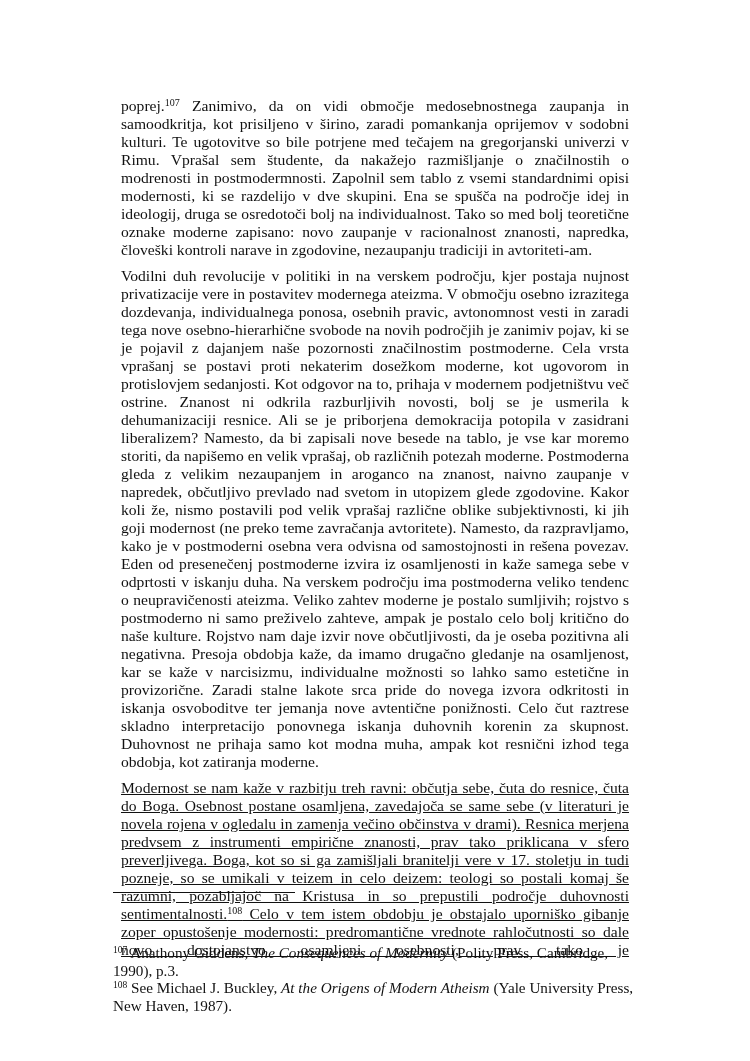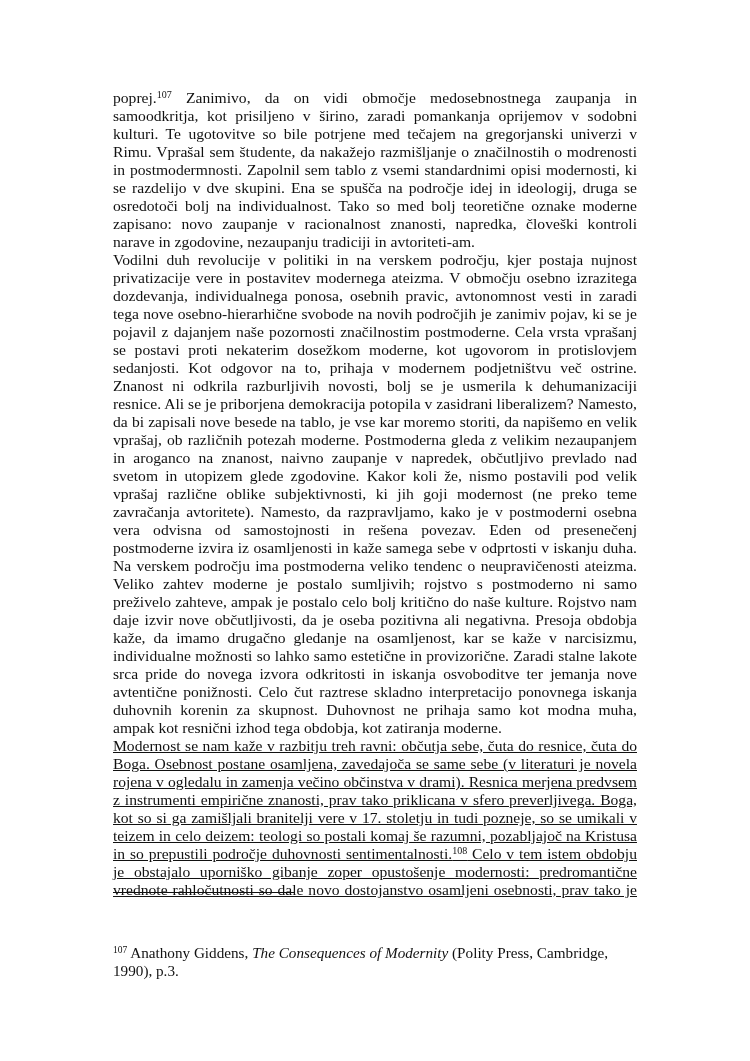"poprej.107 Zanimivo, da on vidi" .page p { margin: 0 -> 8px }
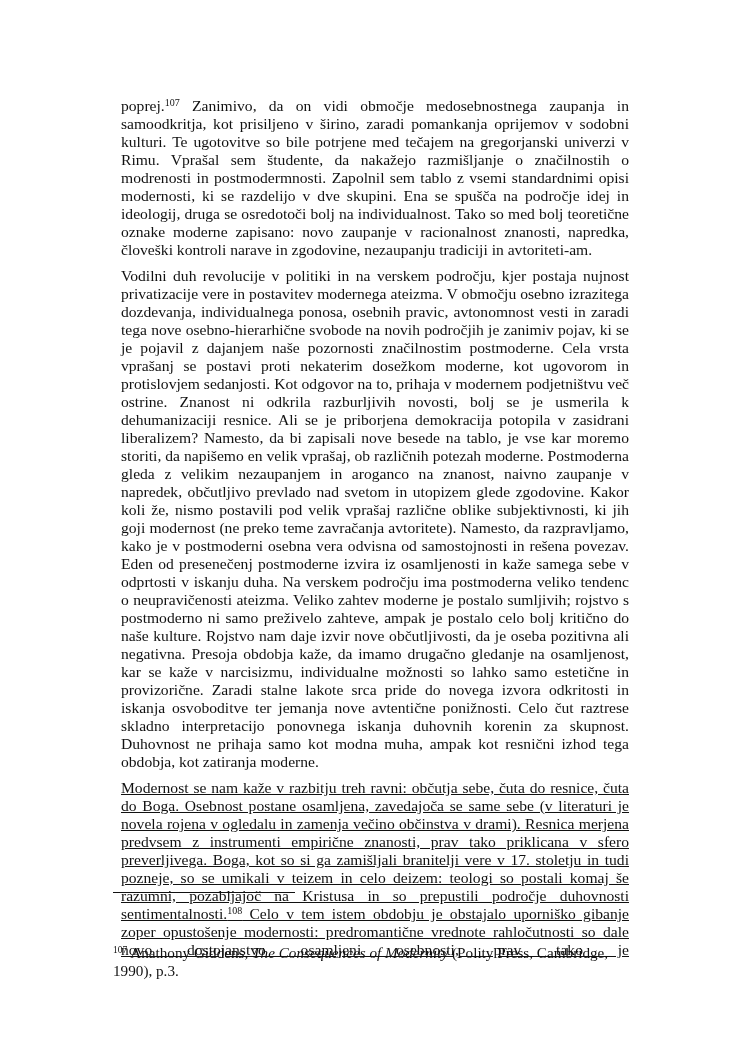"108 See Michael J. Buckley," p { html: none -> <p><sup>108</sup><span> See Michael J. Buckley, </span><em>At the Origens of Modern Atheism</em><span> (Yale University Press, New Haven, 1987).</span></p> }
